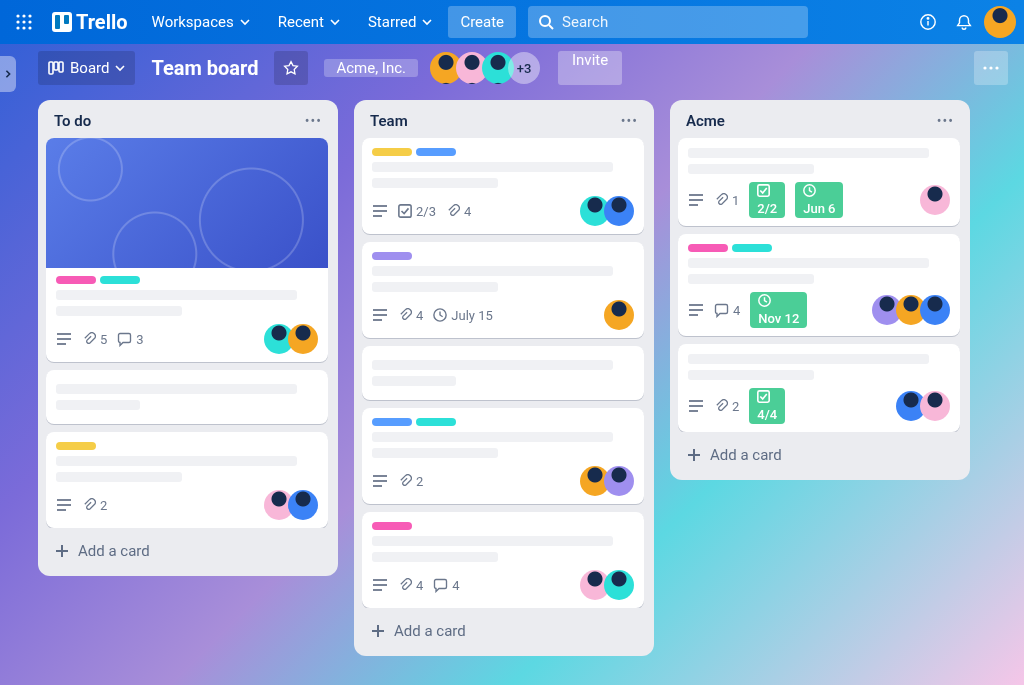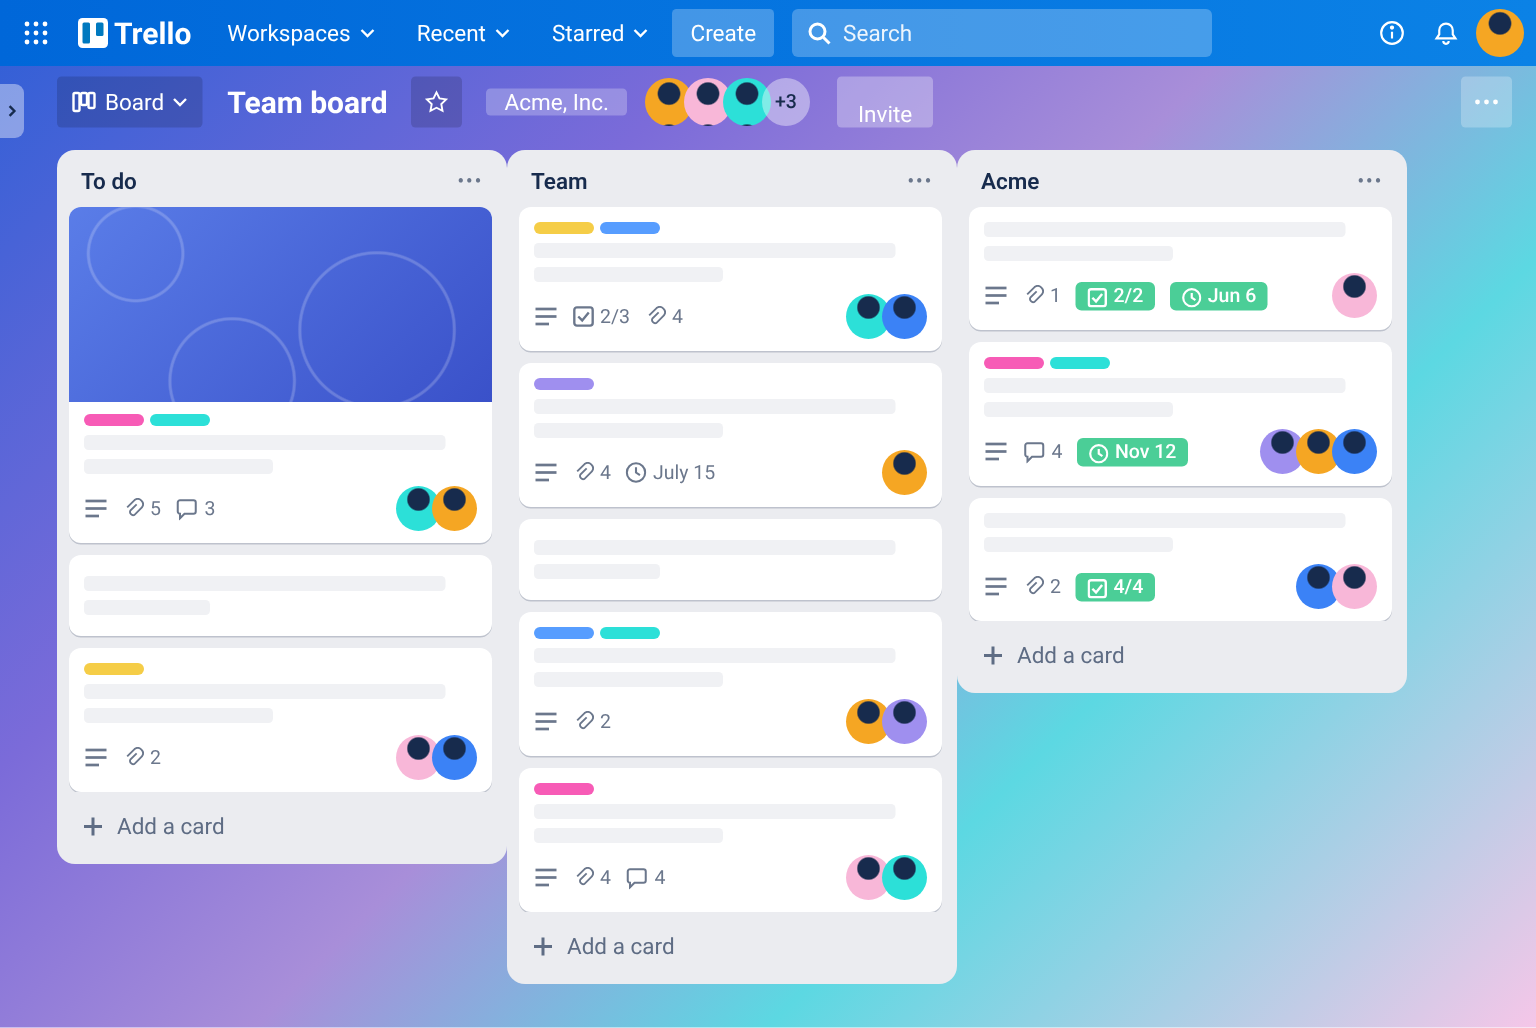"Invite" .invite-btn { align-items: flex-end -> flex-start }
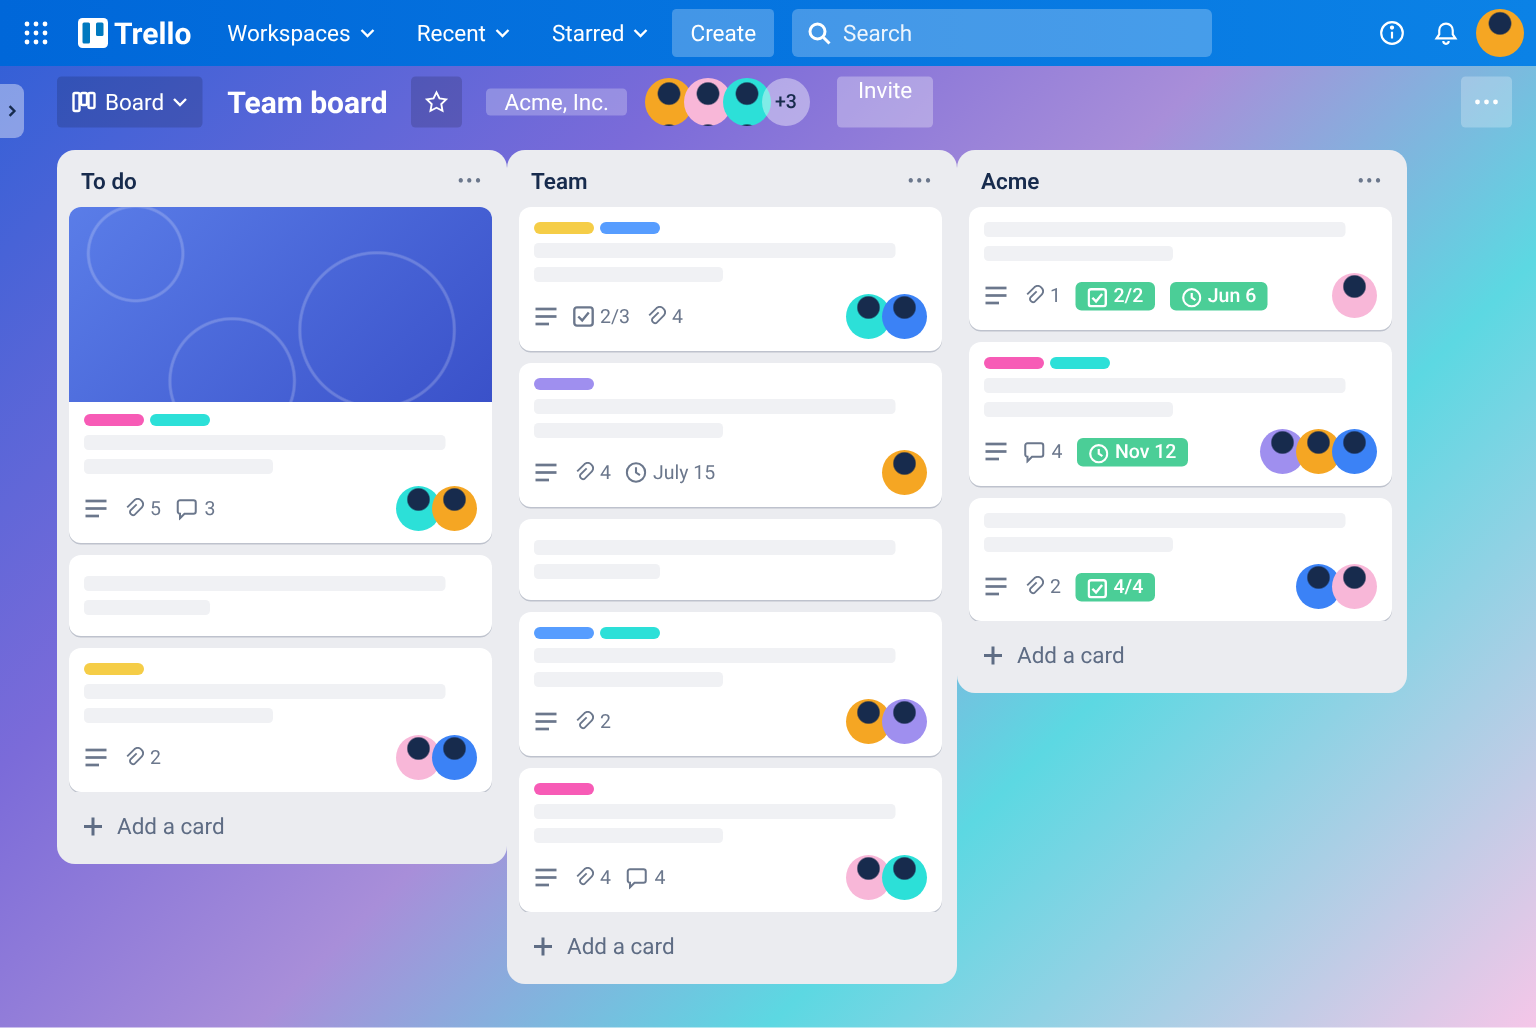"To do" .board { gap: 0 -> 16px }
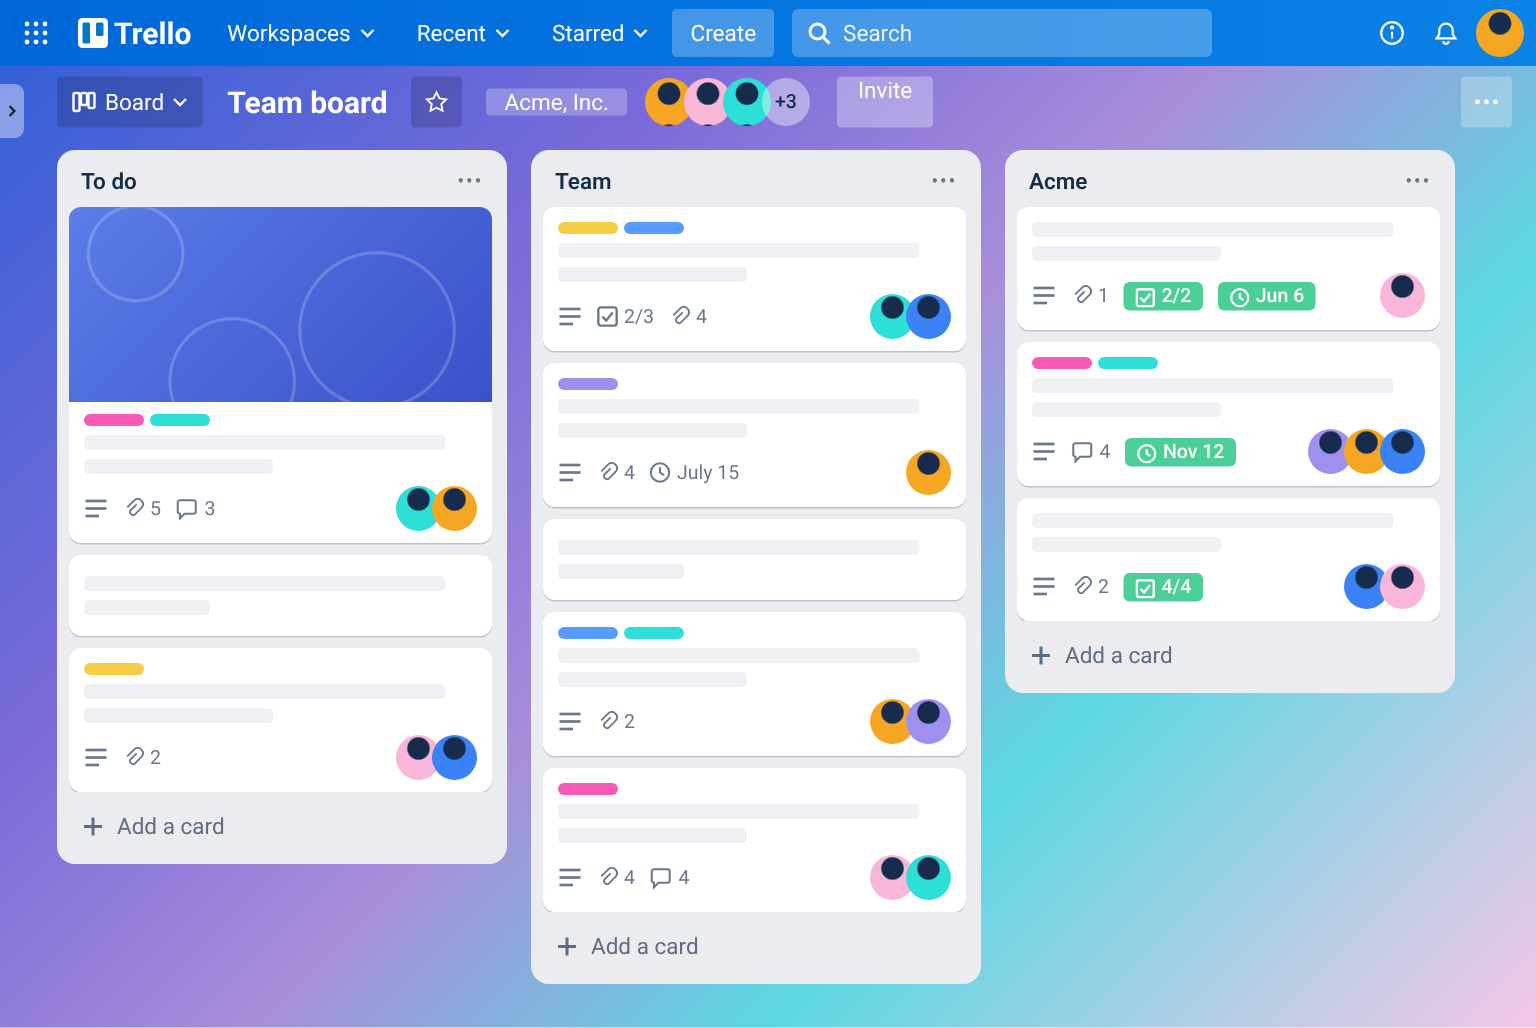"2/2" .badge-pill { align-items: flex-end -> flex-start; flex-direction: none -> column }
